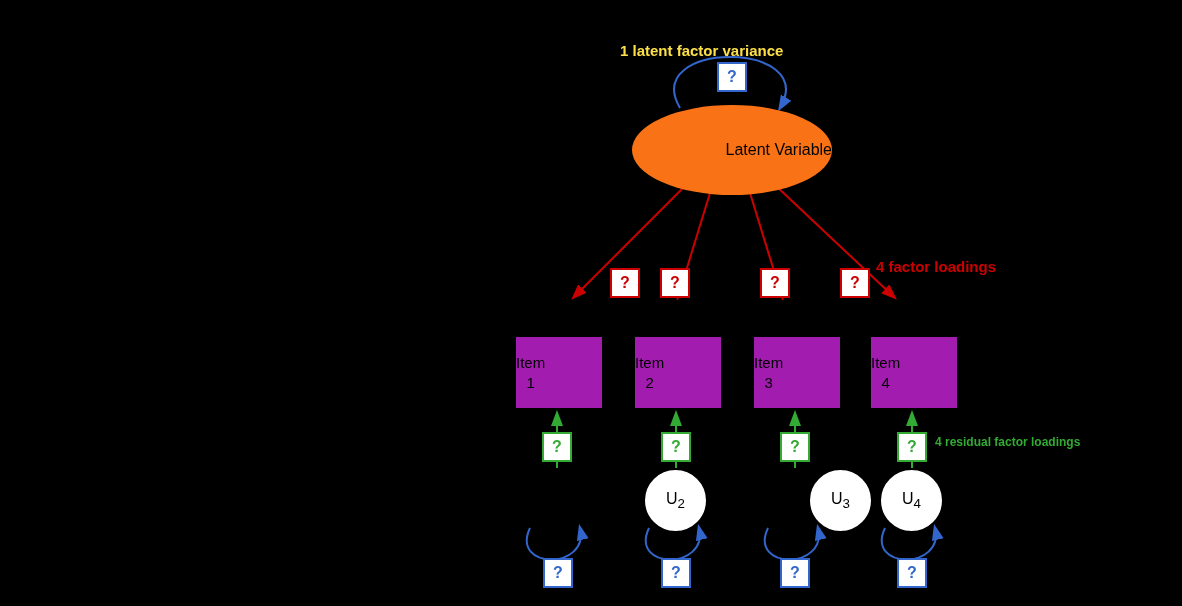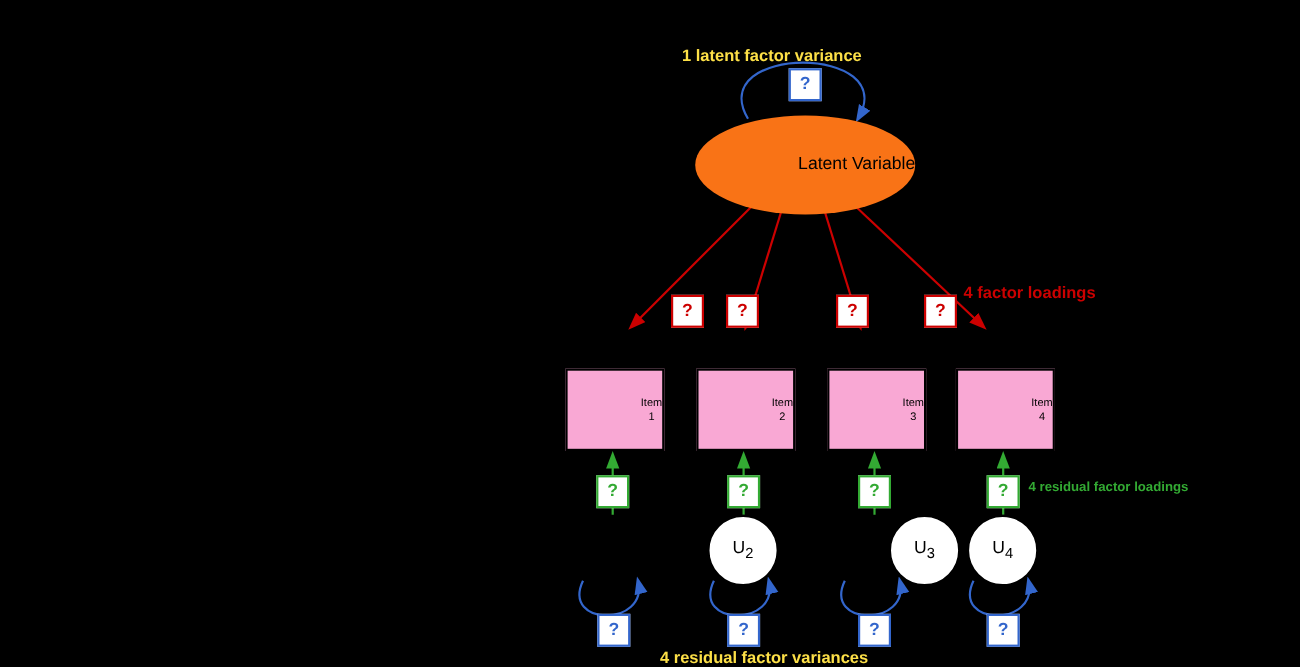"Item" .item-box { background: #f9a8d4 -> #a21caf; font-size: 10px -> 15px; justify-content: flex-end -> flex-start }
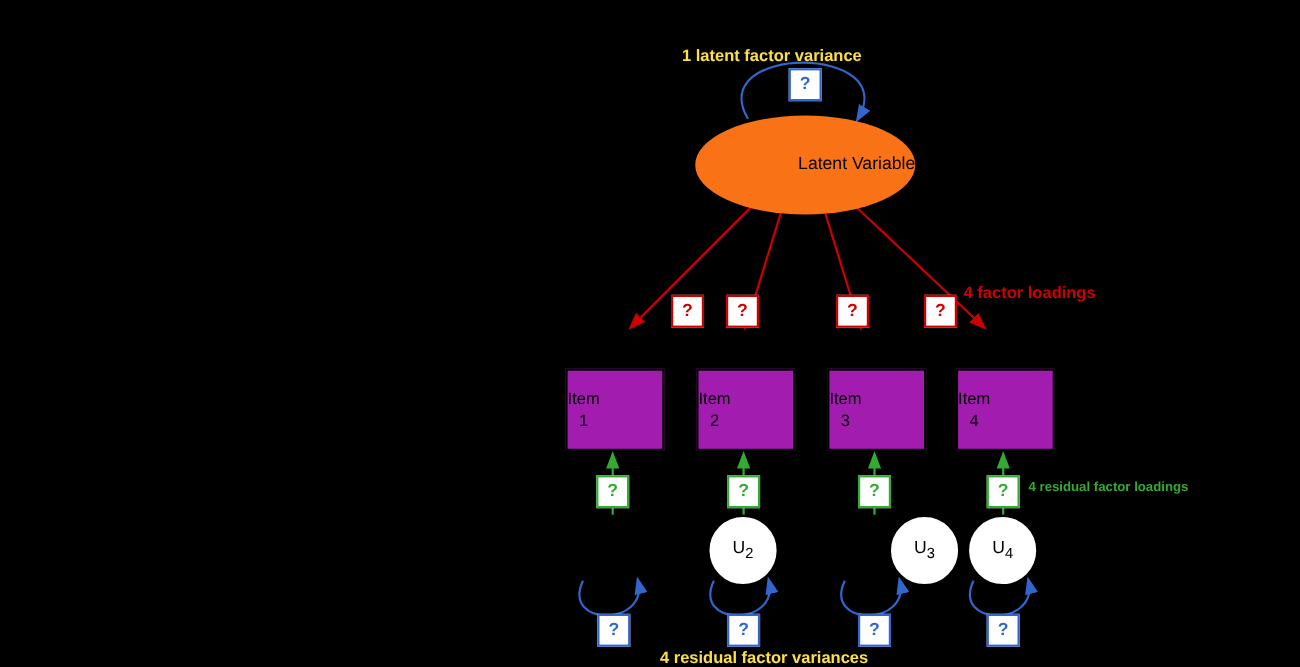"4 residual factor variances" div.label-blue { html: <div> <span>4 residual factor variances</span> </div> -> none }
